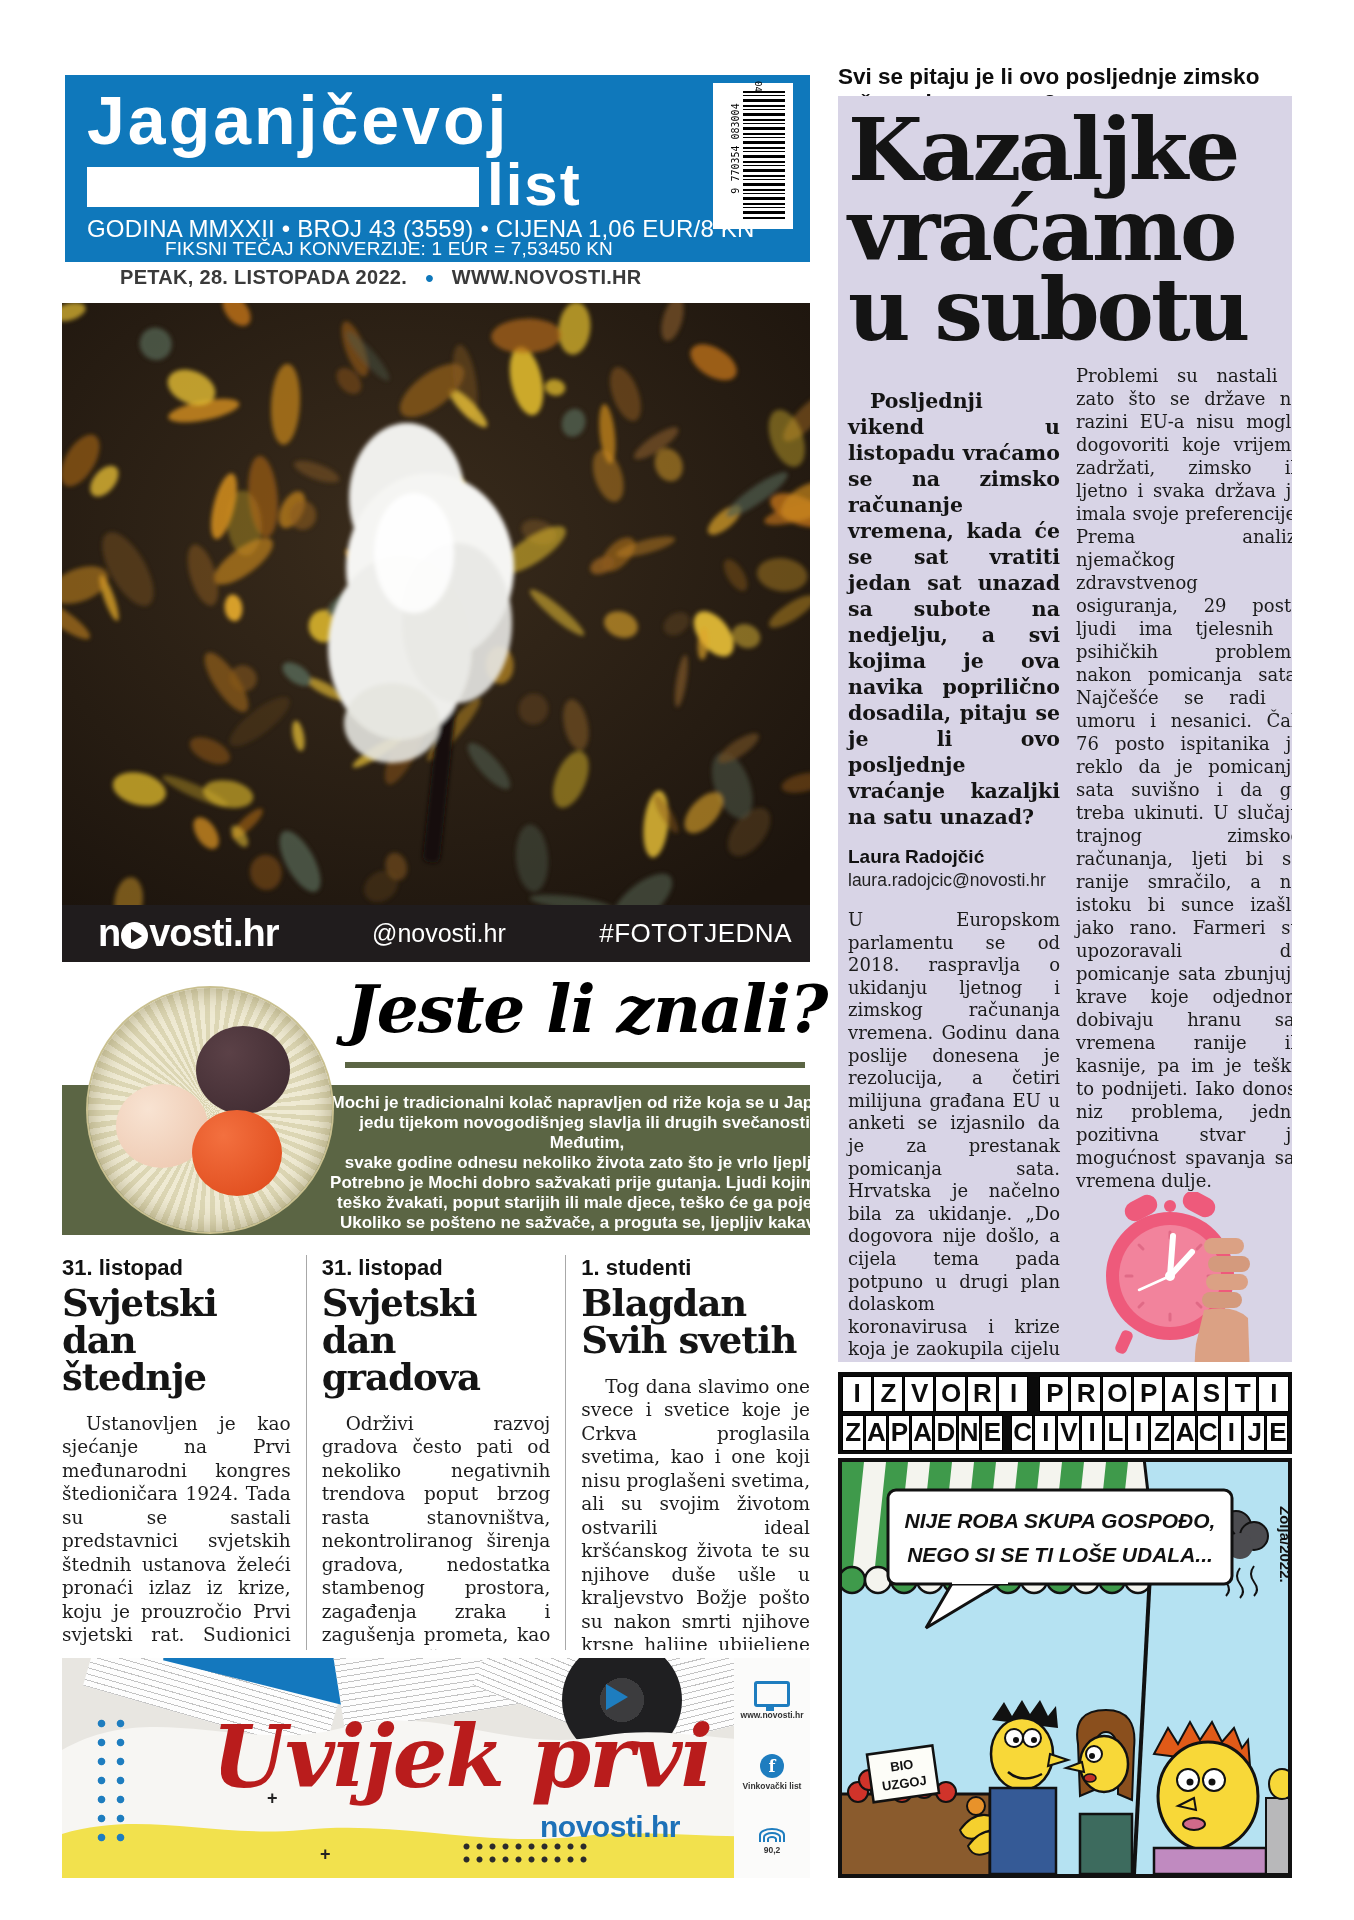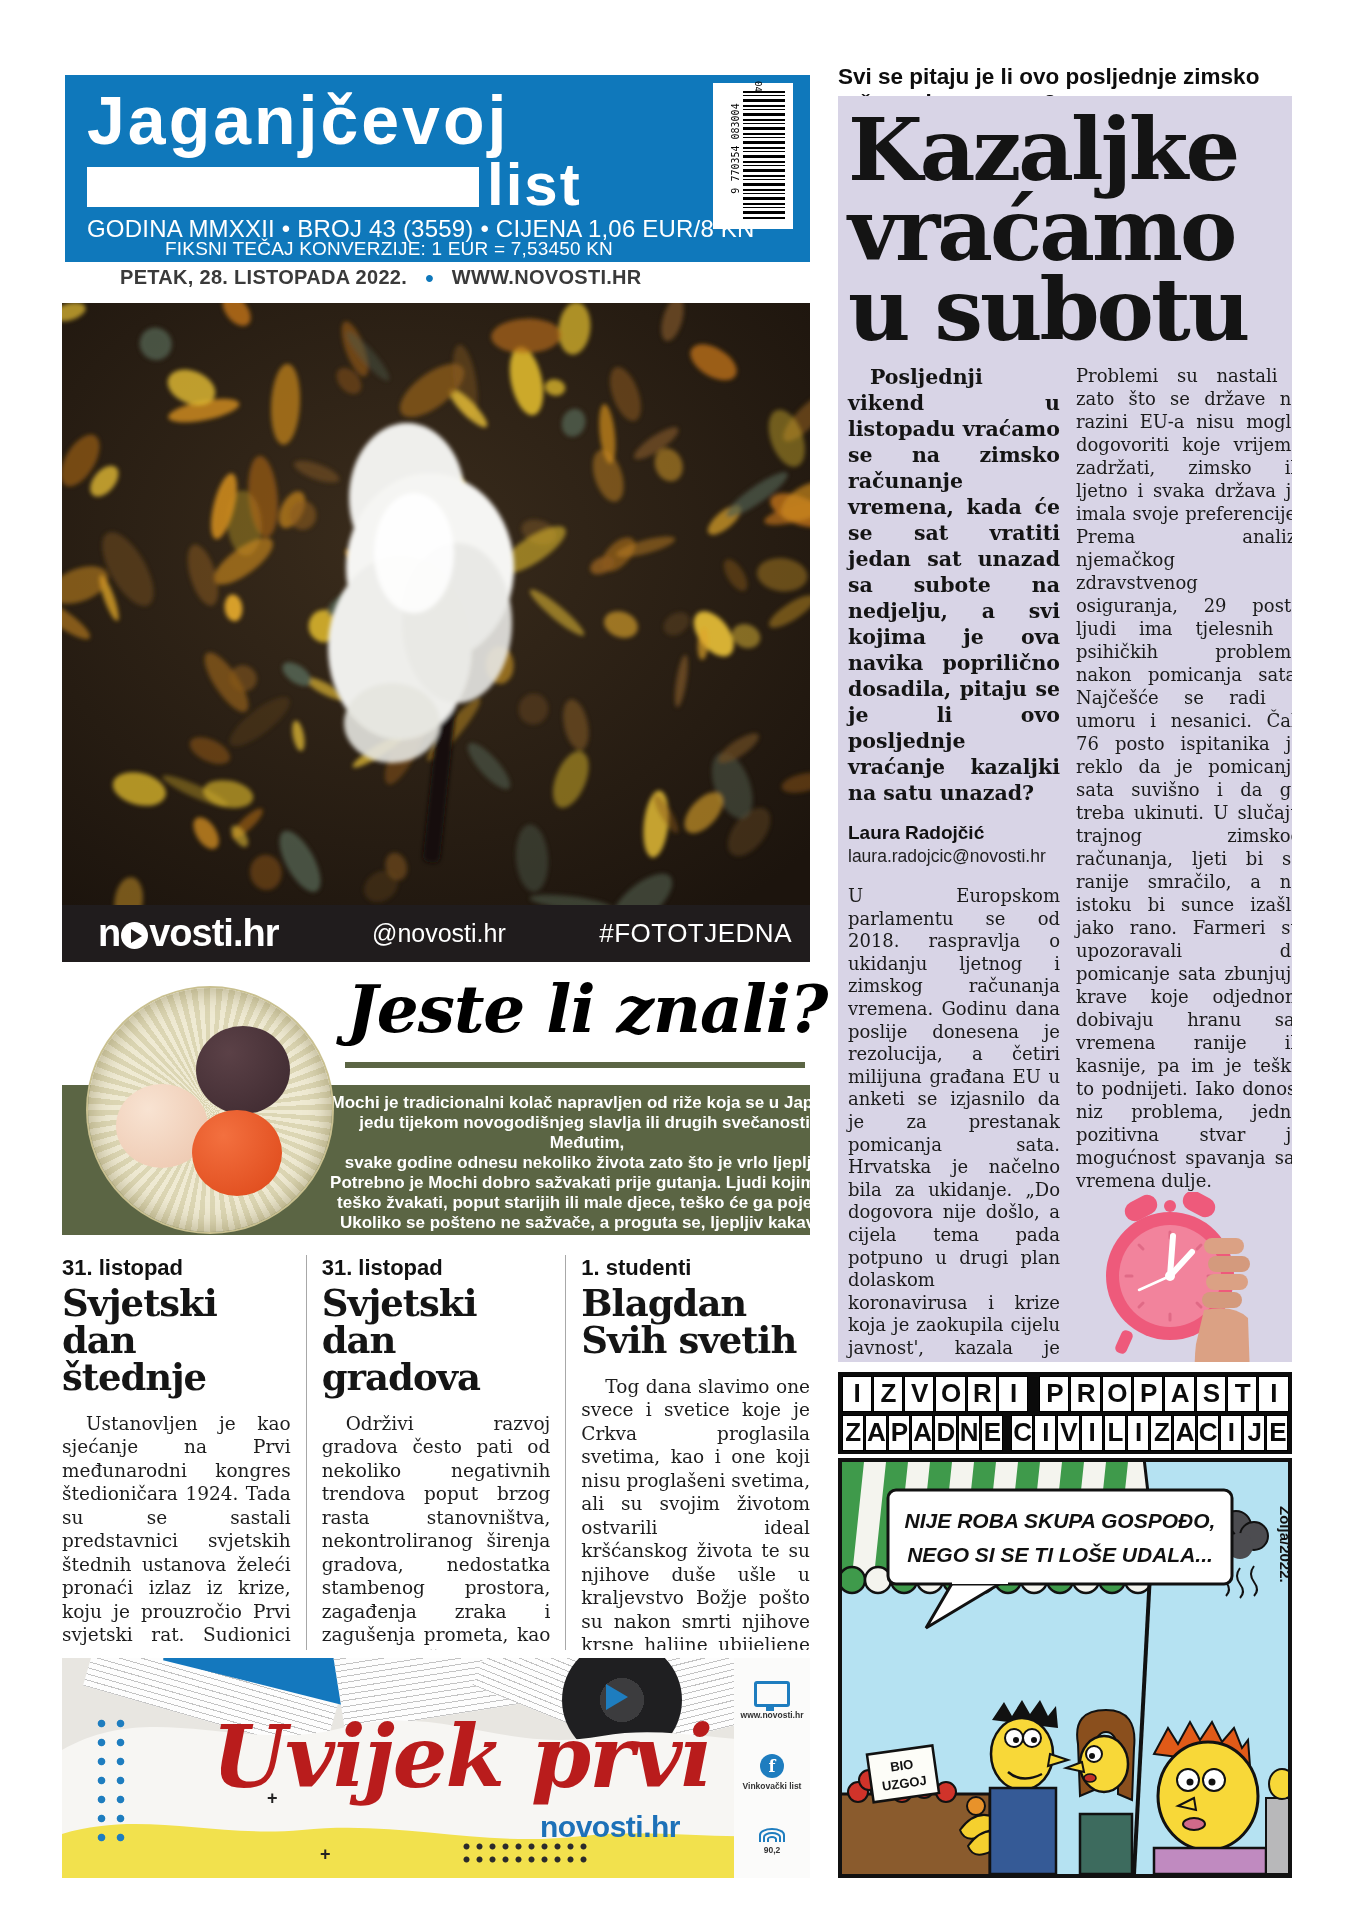"Posljednji vikend u listopadu vraćamo" .lead { margin-top: none -> 24px }
